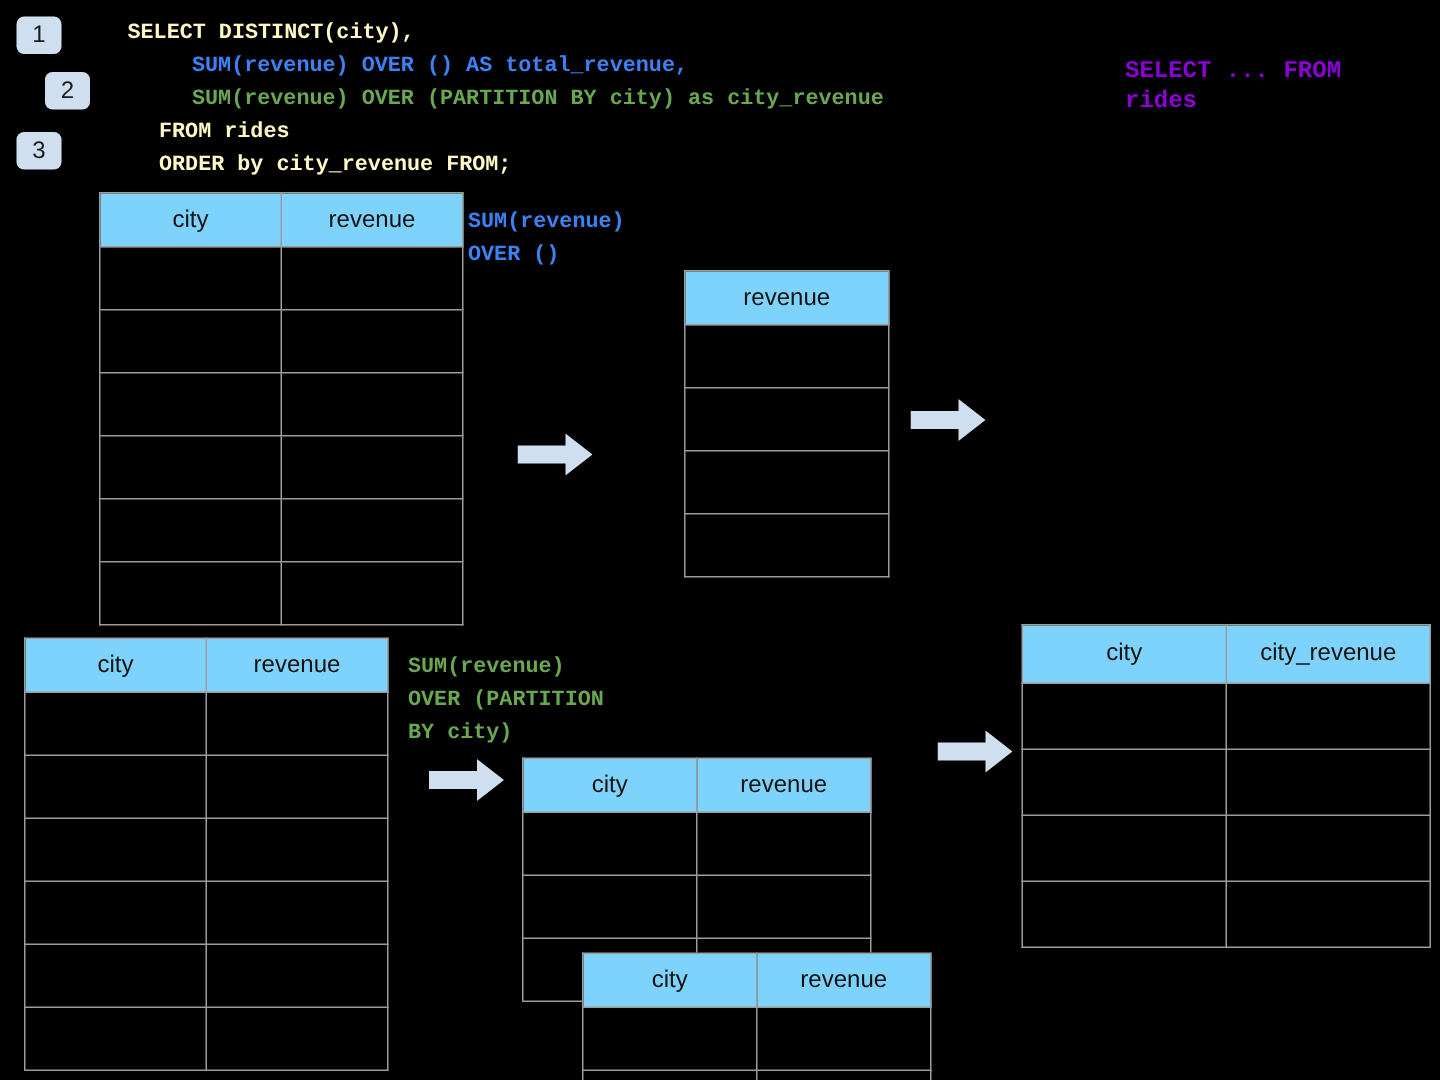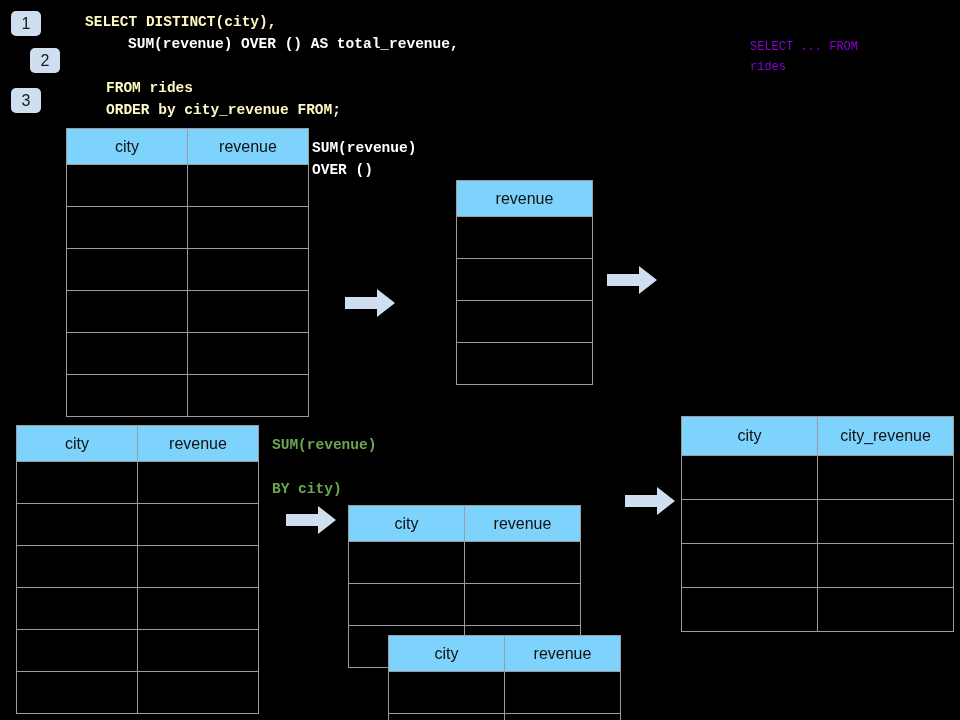"SUM(revenue) OVER () AS total_revenue," .c-red { color: #ffffff -> #3b82f6 }
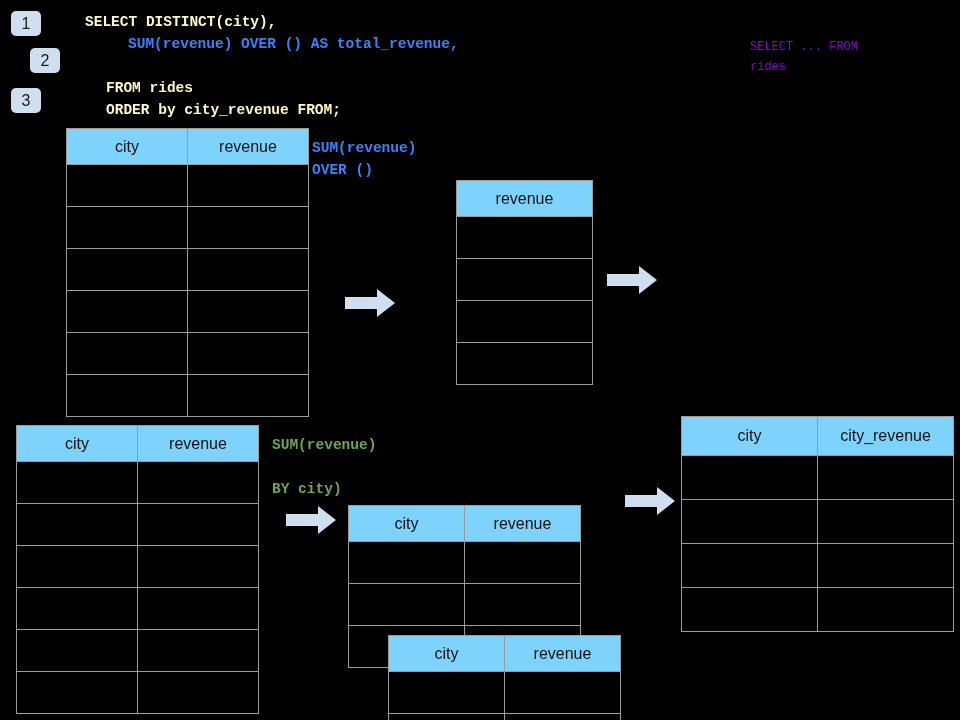"SELECT ... FROM" .side-note { font-size: 12px -> 16px; font-weight: normal -> bold }
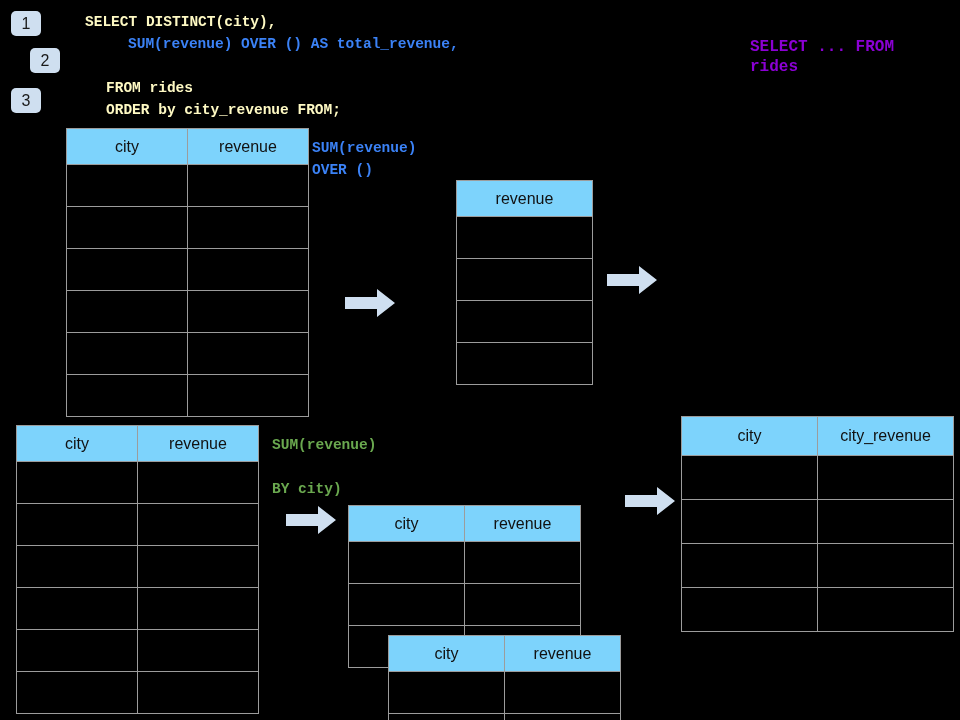"SUM(revenue) OVER (PARTITION BY city)" div.code { html: none -> <div>SUM(revenue) OVER (PARTITION BY city) as city_revenue</div> }
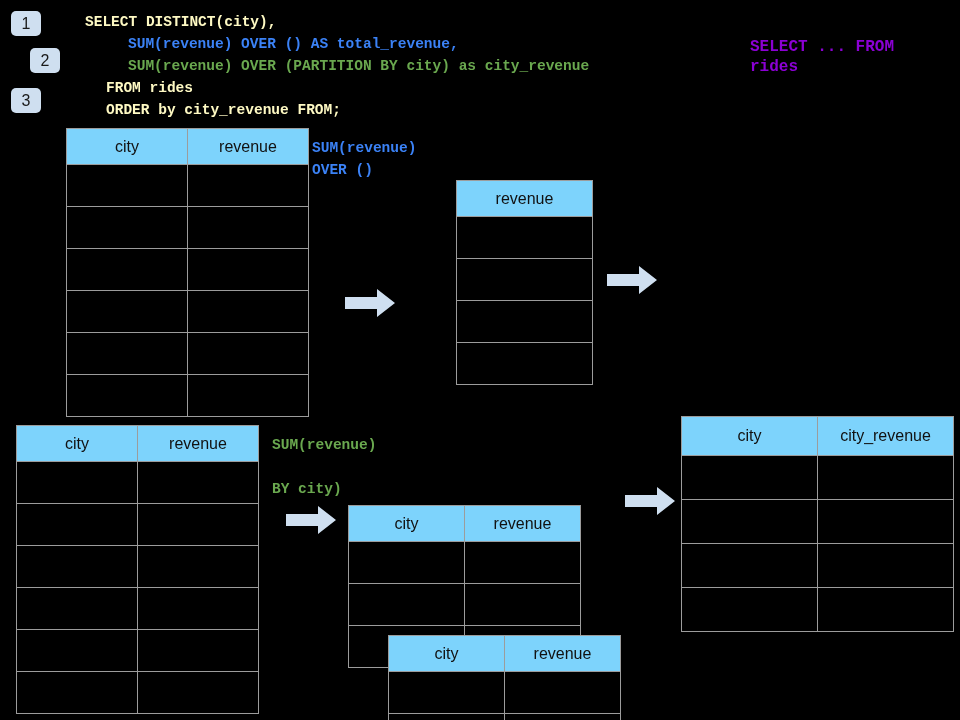"OVER (PARTITION" div.annot { html: none -> <div>OVER (PARTITION</div> }
